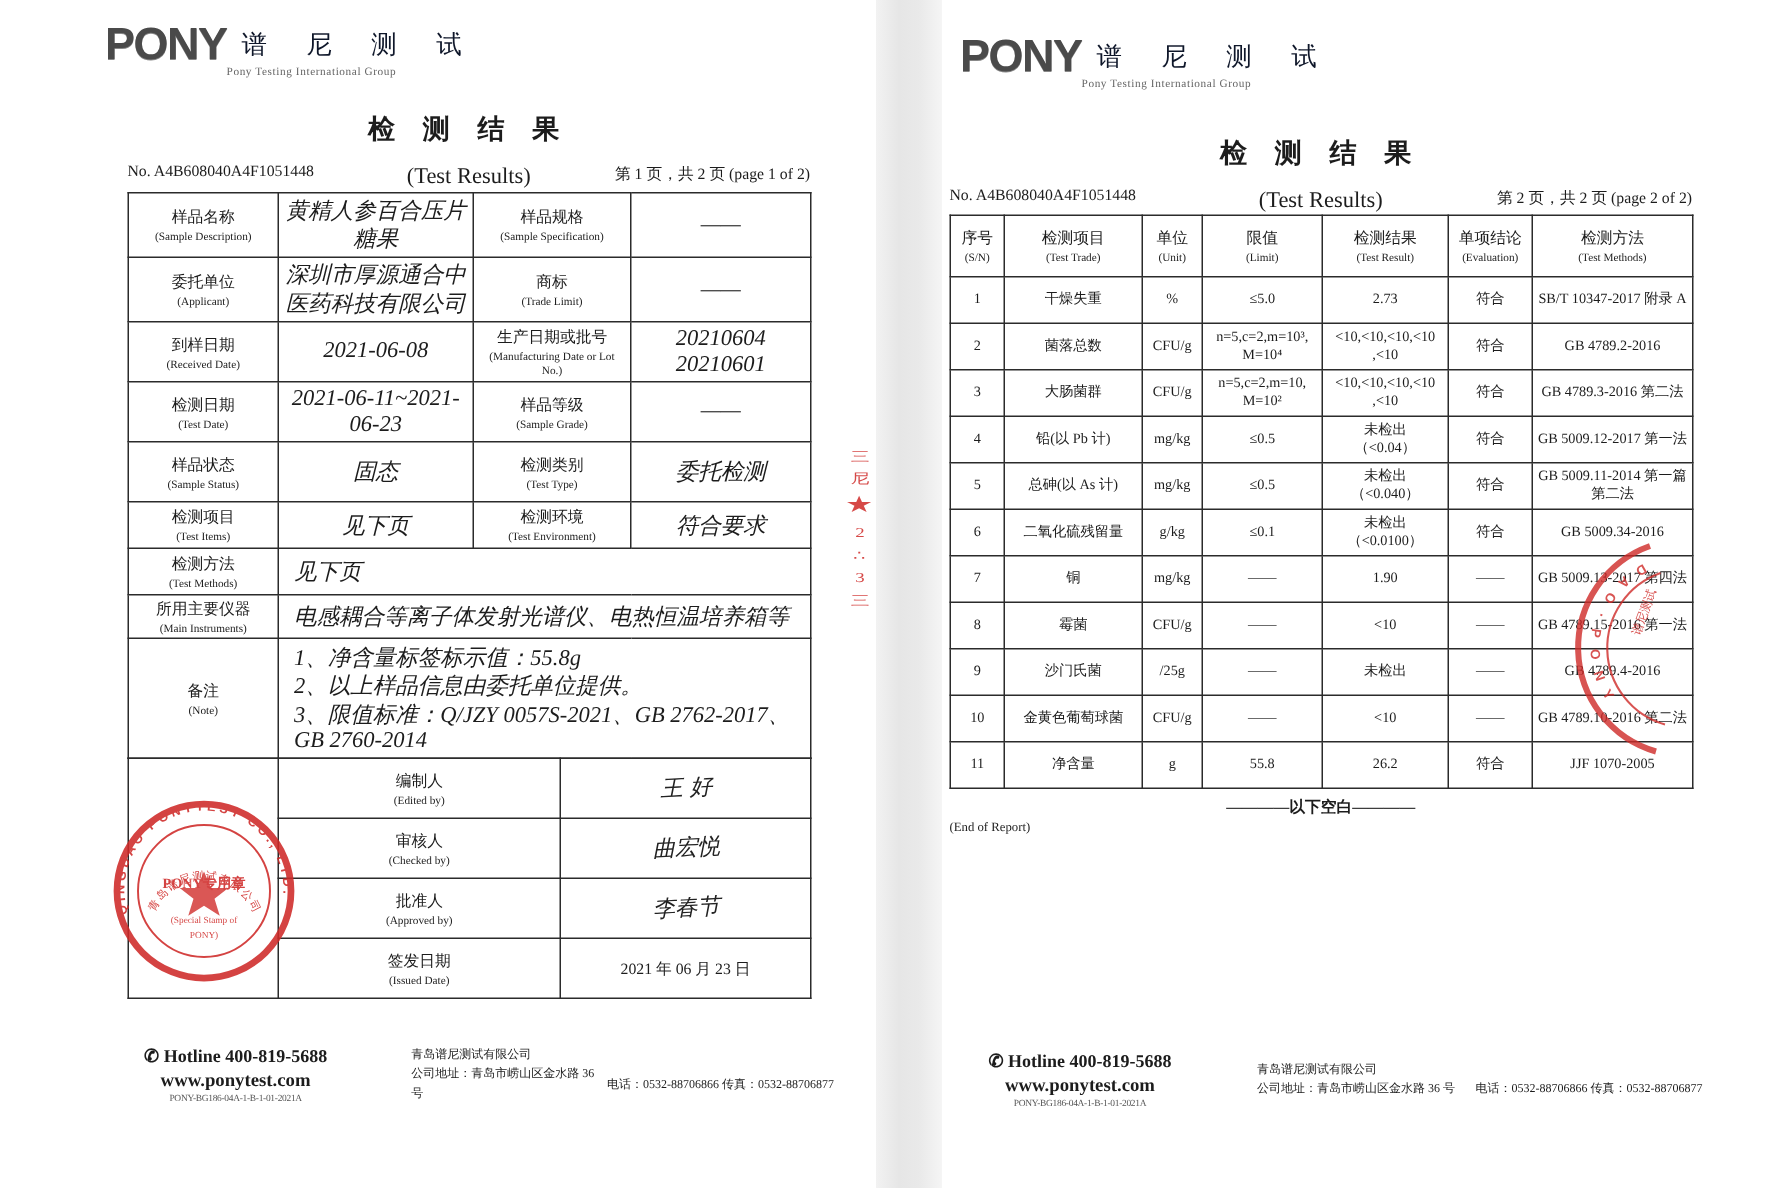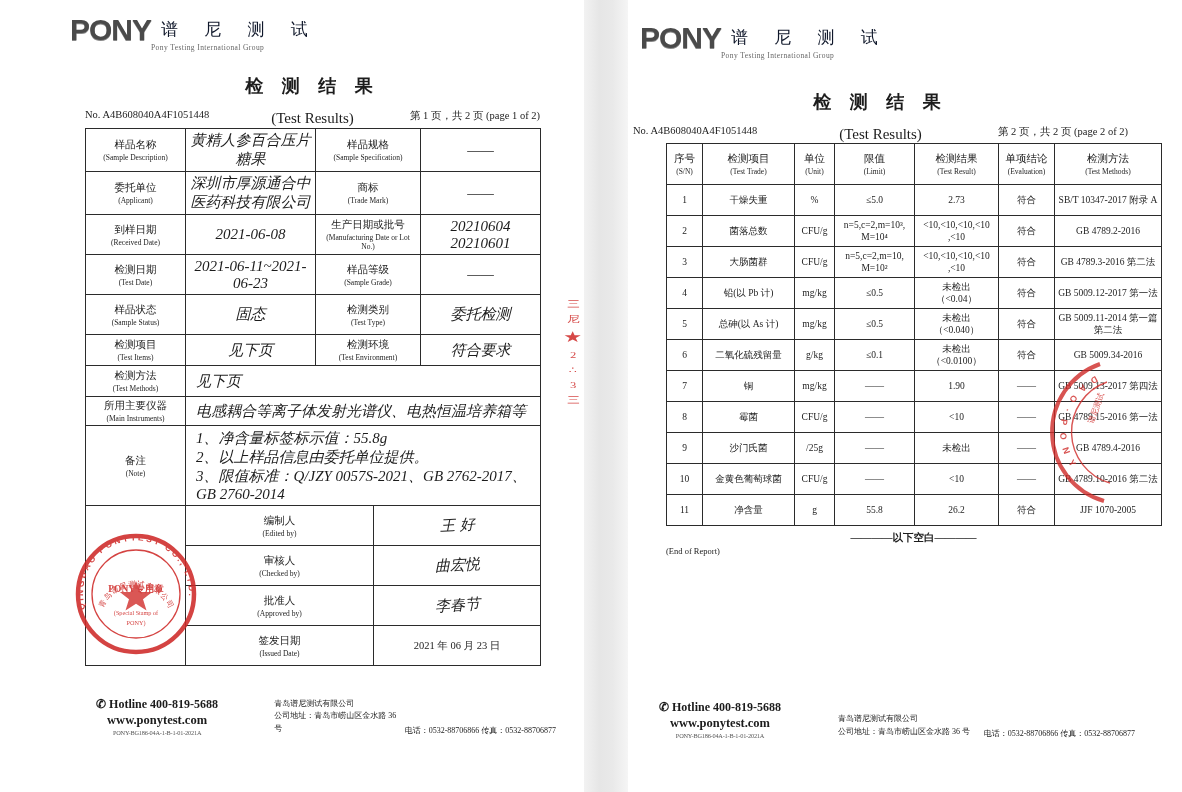"序号" div { margin-left: 33px -> none }
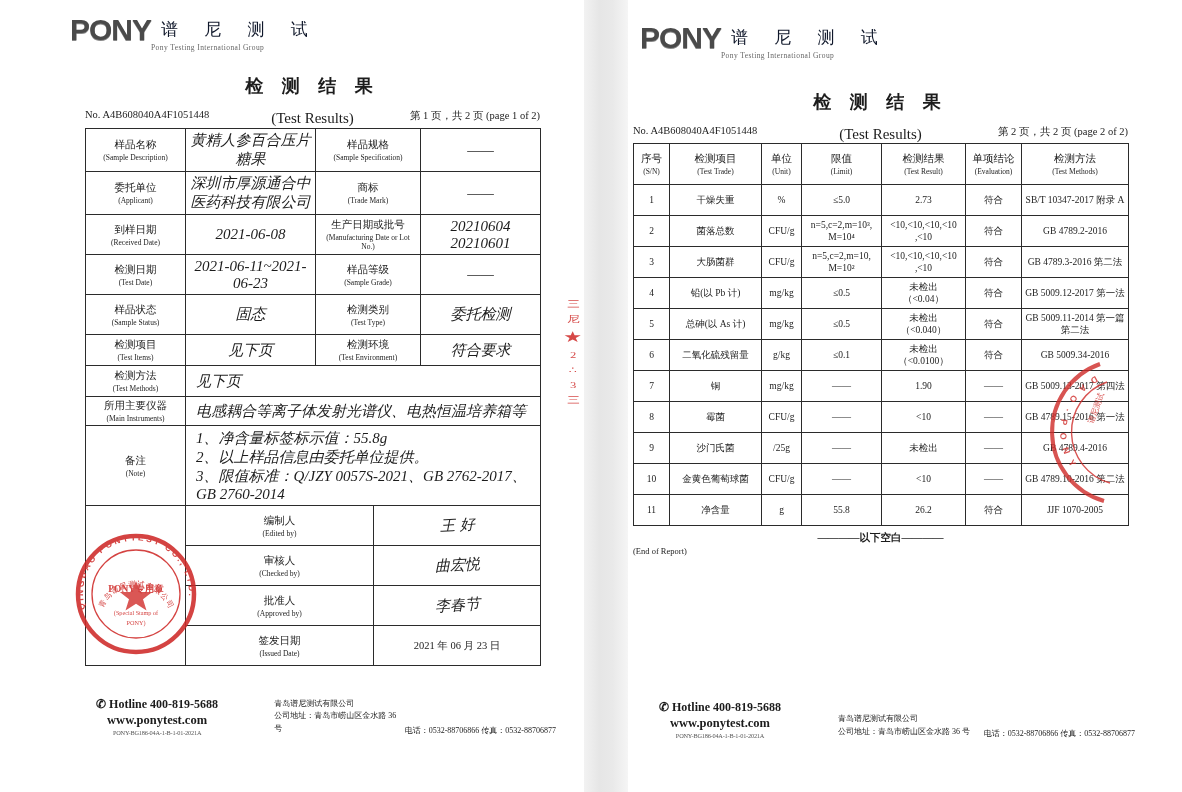"(Trade Mark)" span.lble { text: Mark -> Limit }
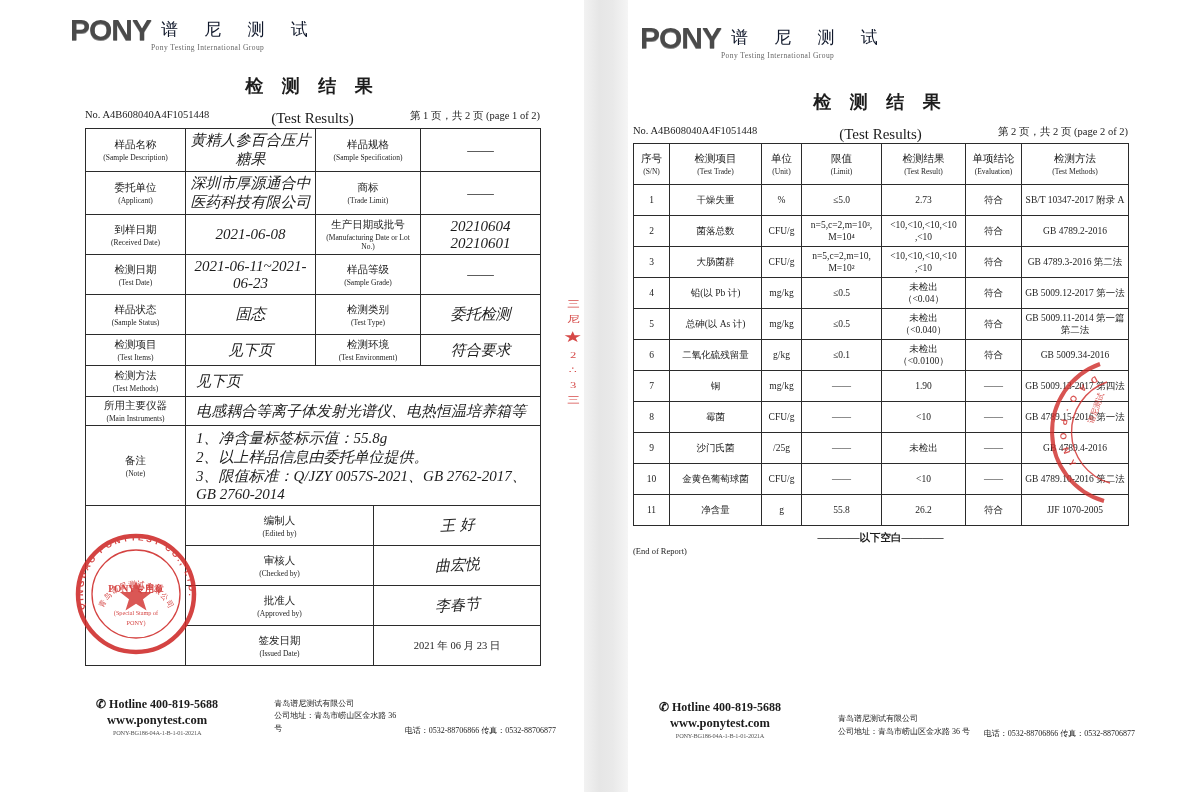"✆ Hotline 400-819-5688" .footer { align-items: flex-end -> center }
